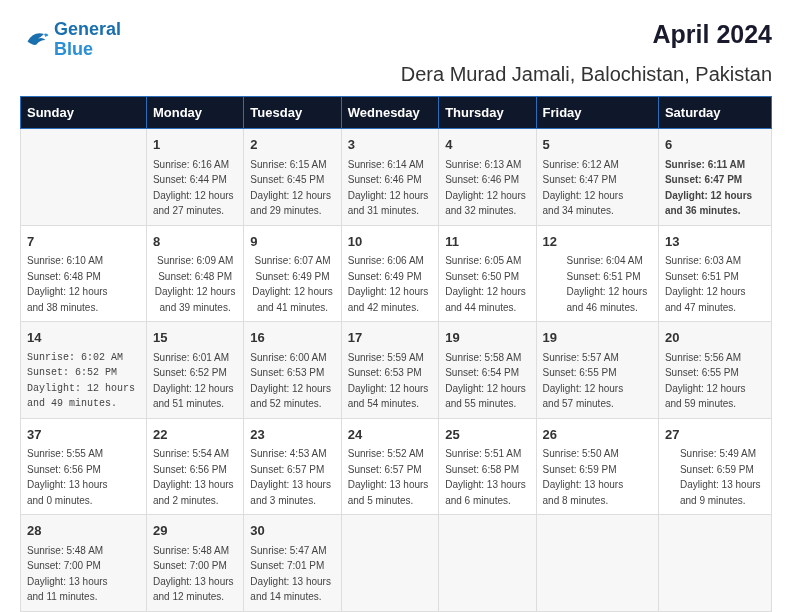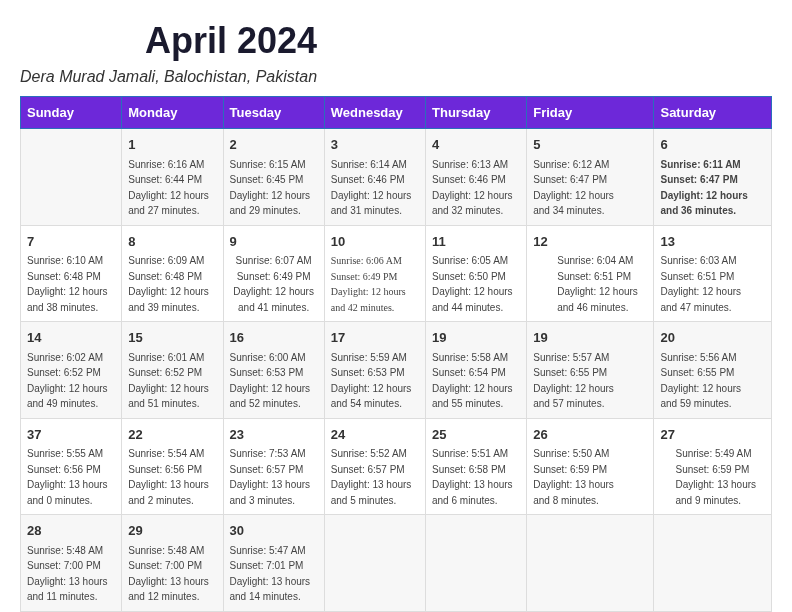"General" div.logo { html: none -> <div> <svg> <path></path> <path></path> </svg> <div> <div> <span>General</span><br> <span>Blue</span> </div> </div> </div> }
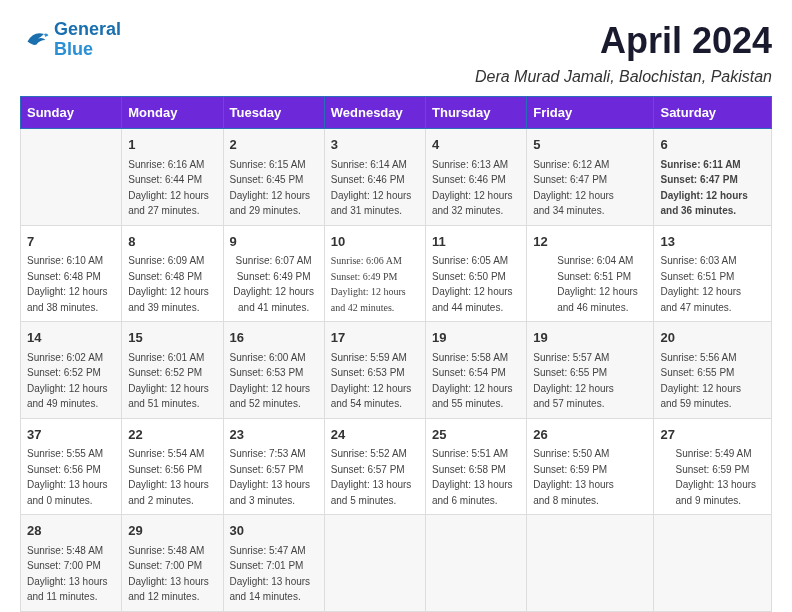"April 2024" .month-title { font-size: 36px -> 25px }
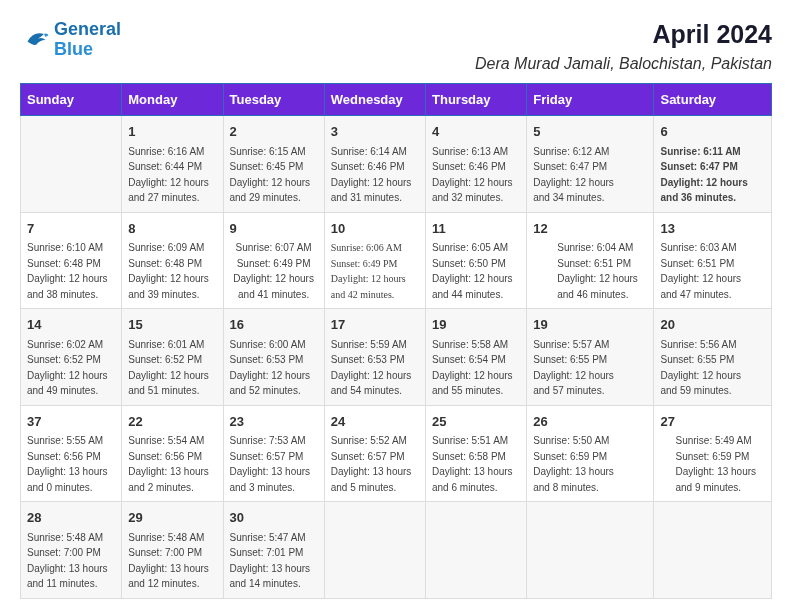"Dera Murad Jamali, Balochistan, Pakistan" .location-title { font-size: 16px -> 20px; font-style: italic -> none; margin-top: 6px -> 14px }
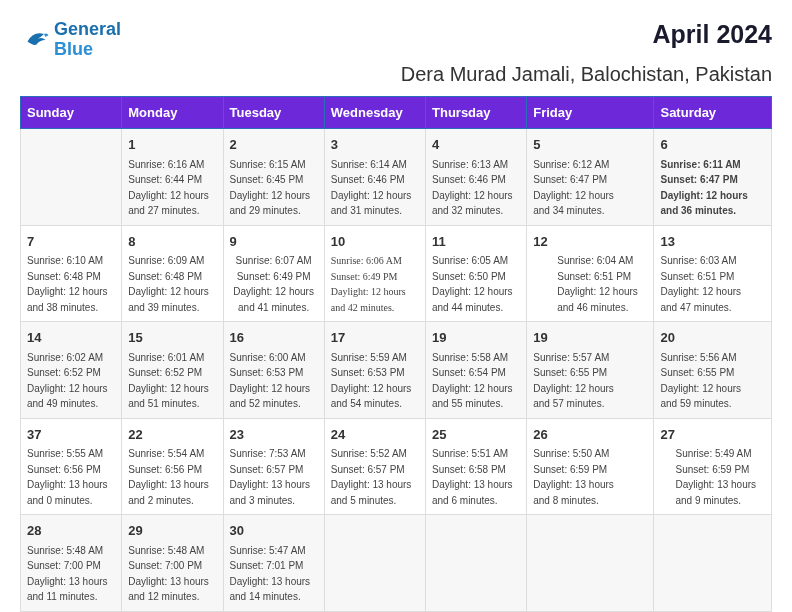"Sunday" thead tr { background-color: #6d28d9 -> #0f172a }
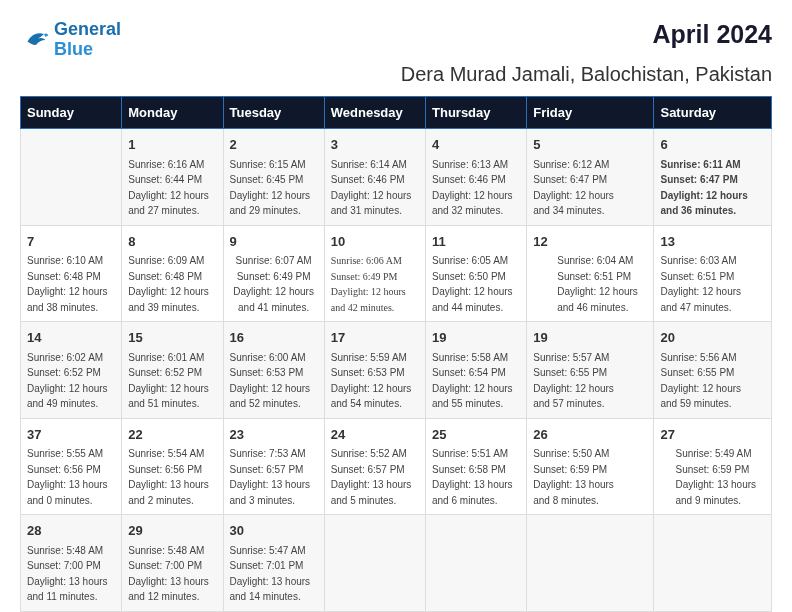"Sunrise: 6:09 AM" div.cell-content { text-align: none -> center }
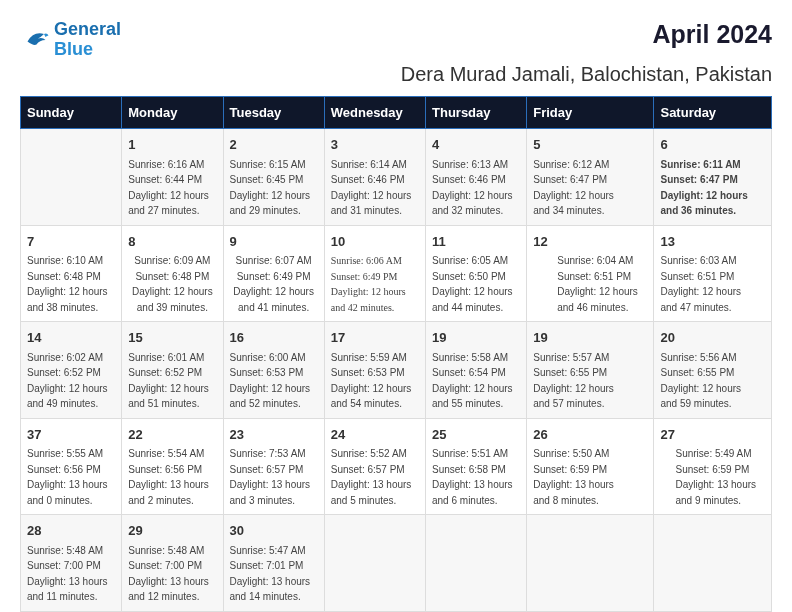"Sunrise: 6:06 AM" div.cell-content { font-family: Liberation Serif, serif -> none }
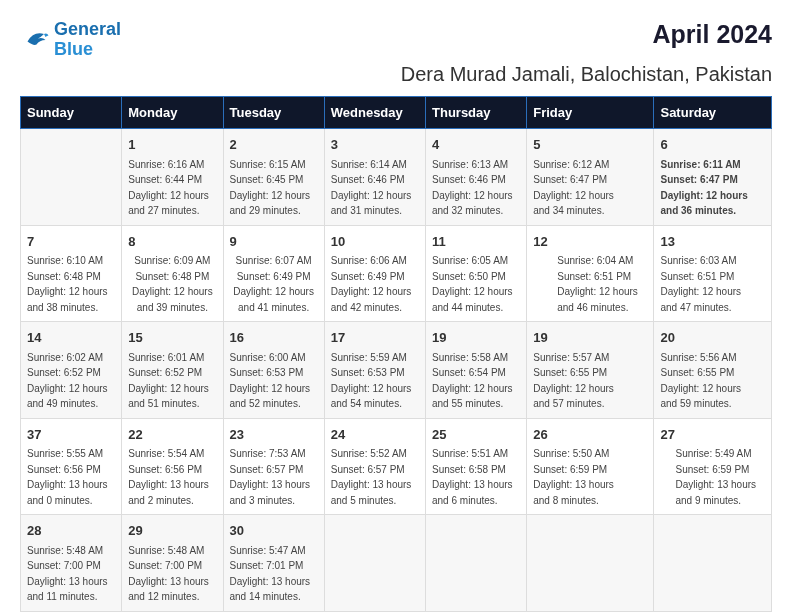"Sunrise: 6:02 AM" div.cell-content { font-family: none -> Liberation Mono, monospace }
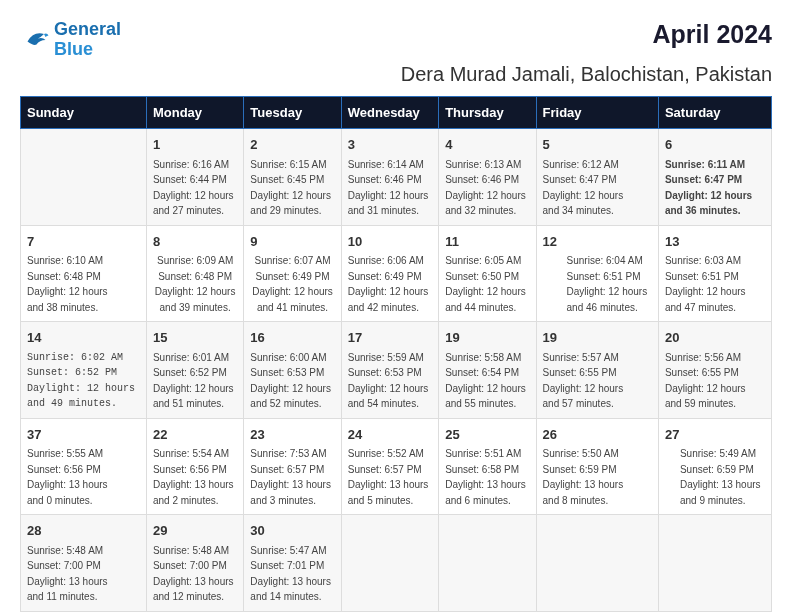"Sunrise: 7:53 AM" div.cell-content { text: 7:53 -> 4:53 }
